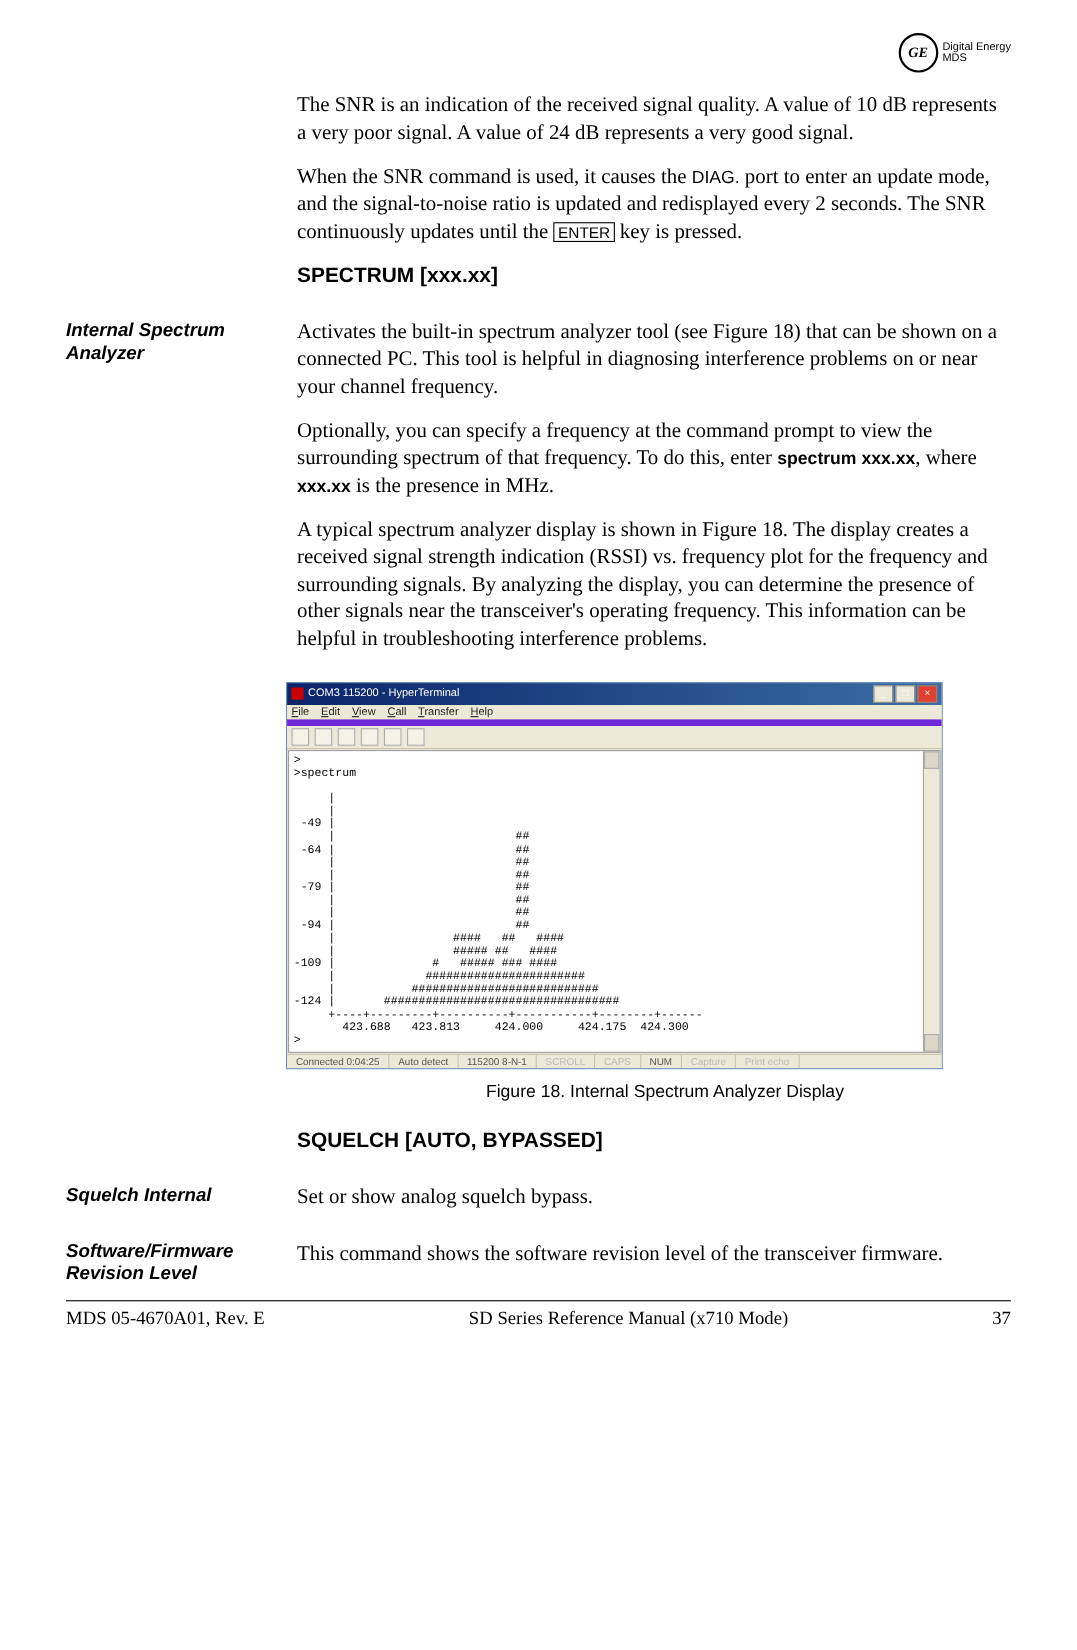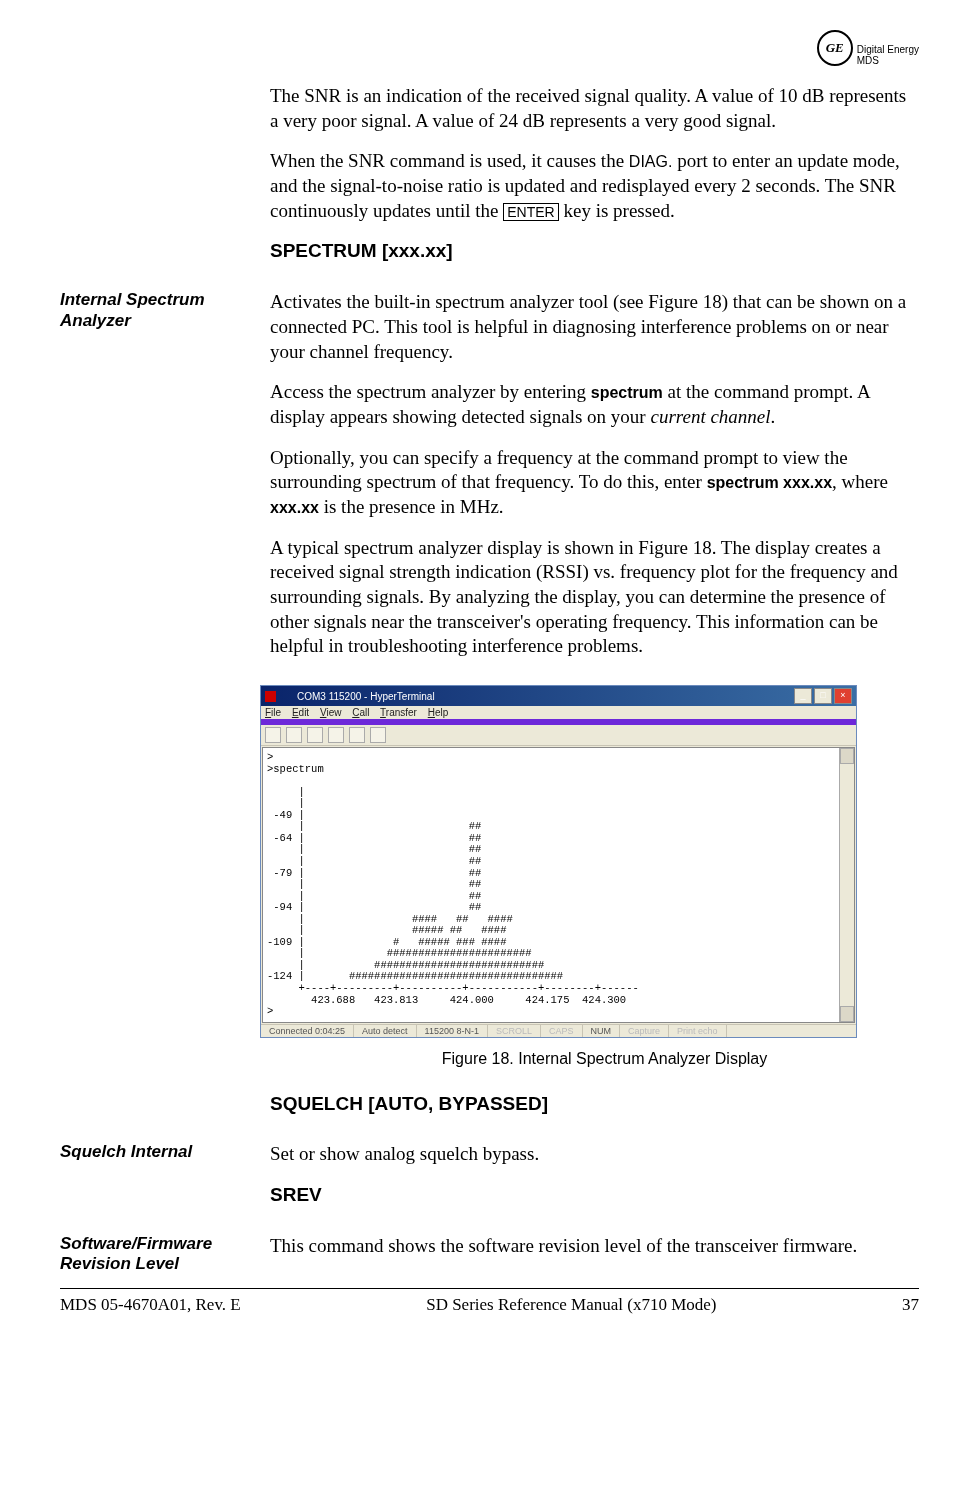"GE" .logo-wrap { align-items: flex-end -> center }
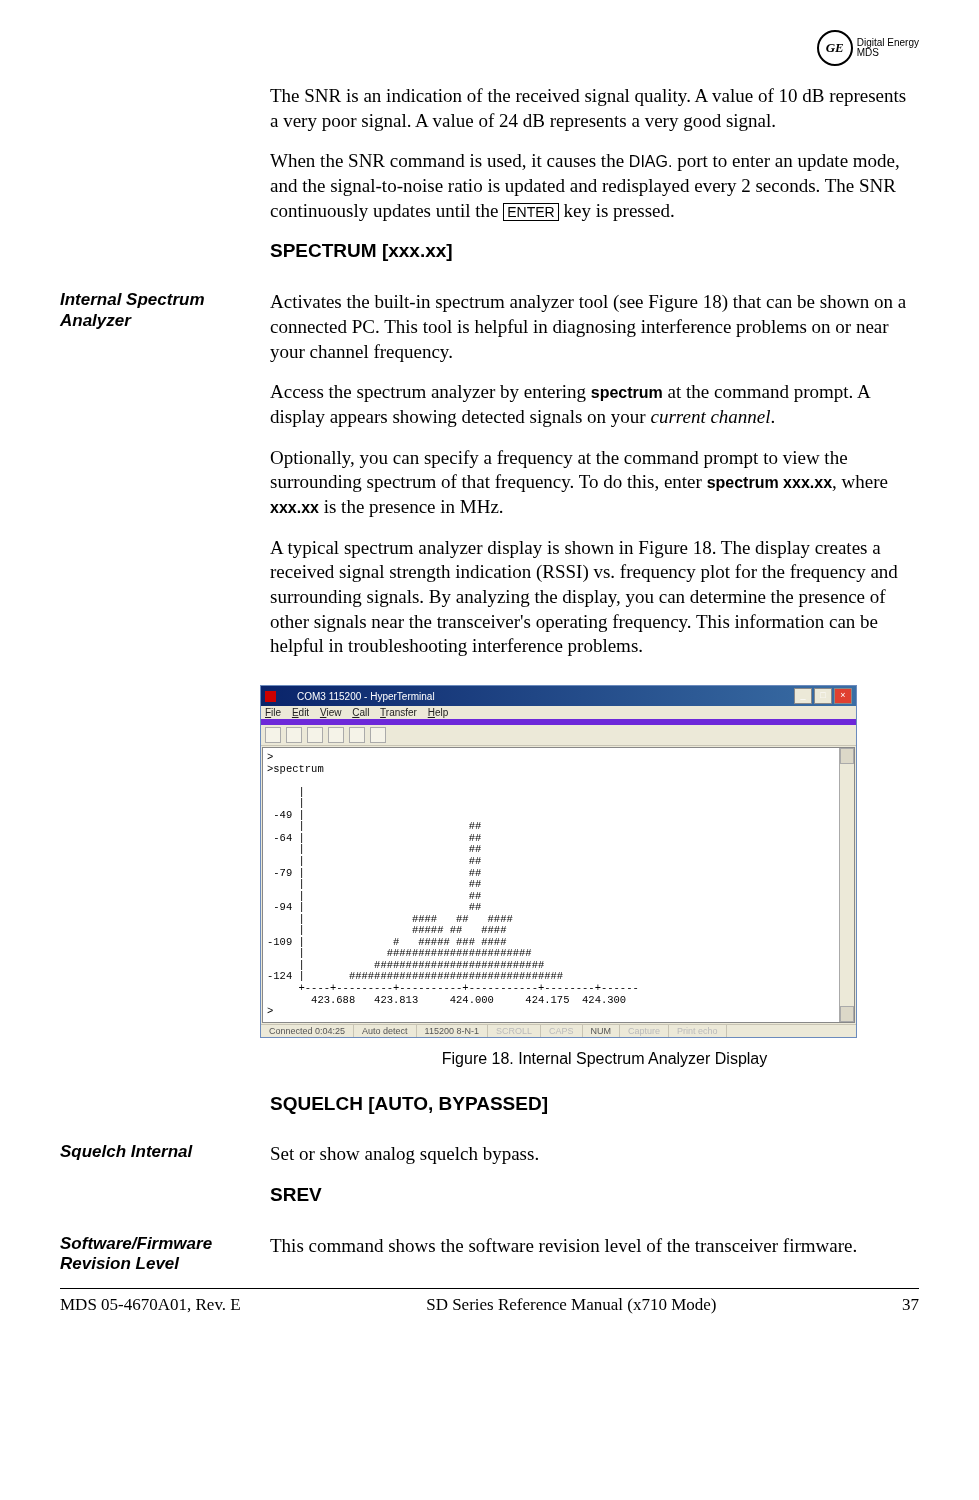"Access the spectrum analyzer by" div.para { html: <div> <span>Access the spectrum analyzer by entering </span><span>spectrum</span><span> at the command prompt. A display appears showing detected signals on your </span><em>current channel</em><span>.</span> </div> -> none }
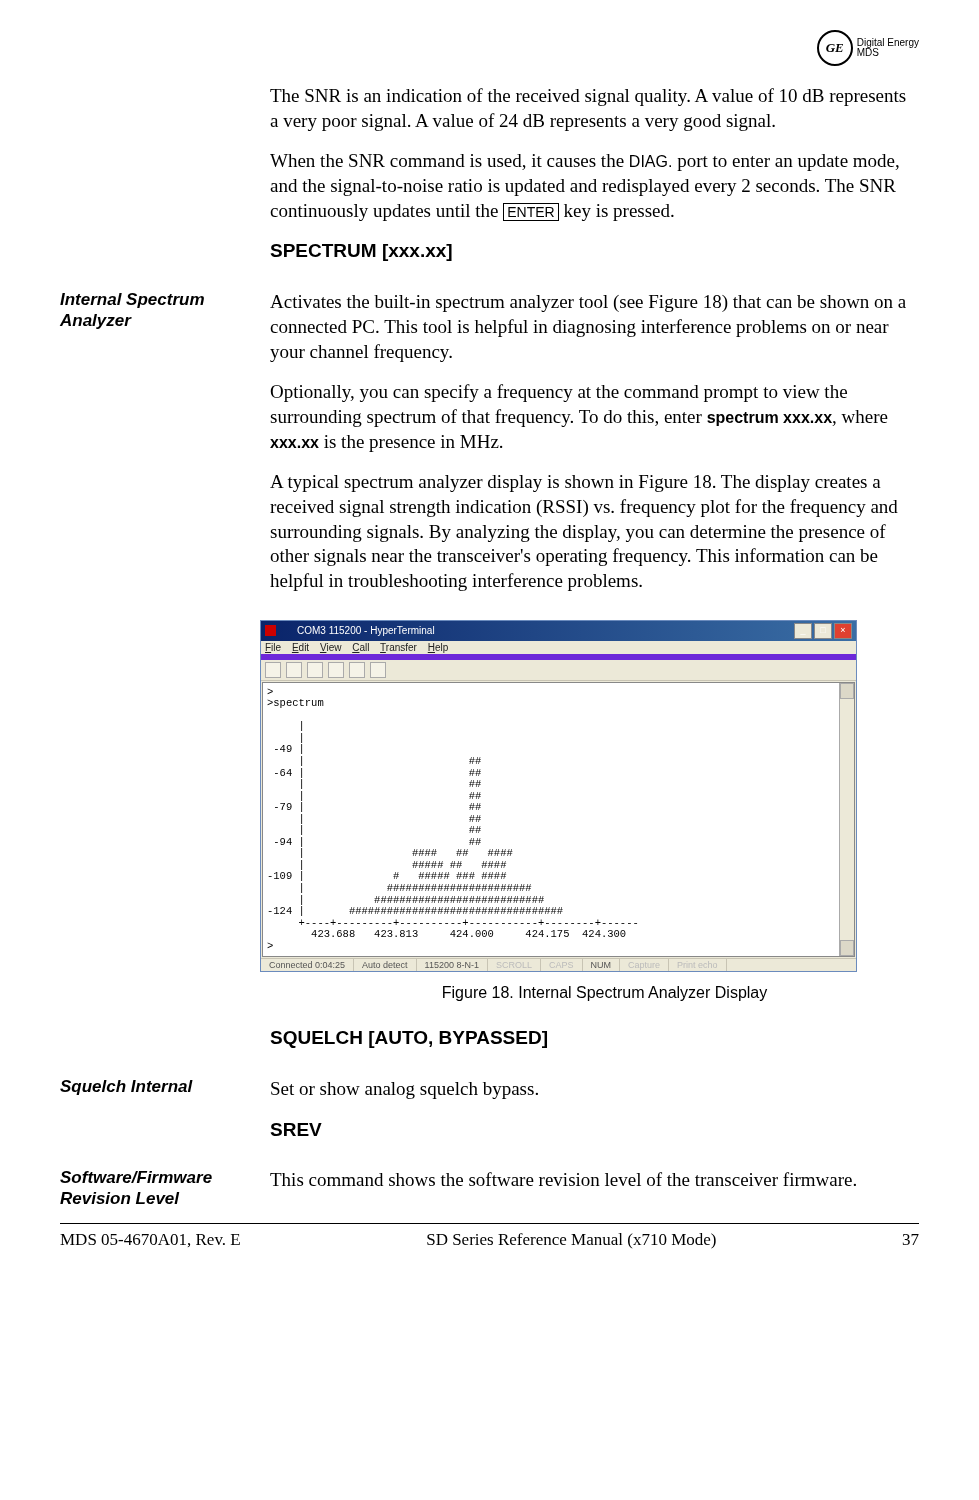"COM3 115200 - HyperTerminal" .ht-title-left { gap: 21px -> 4px }
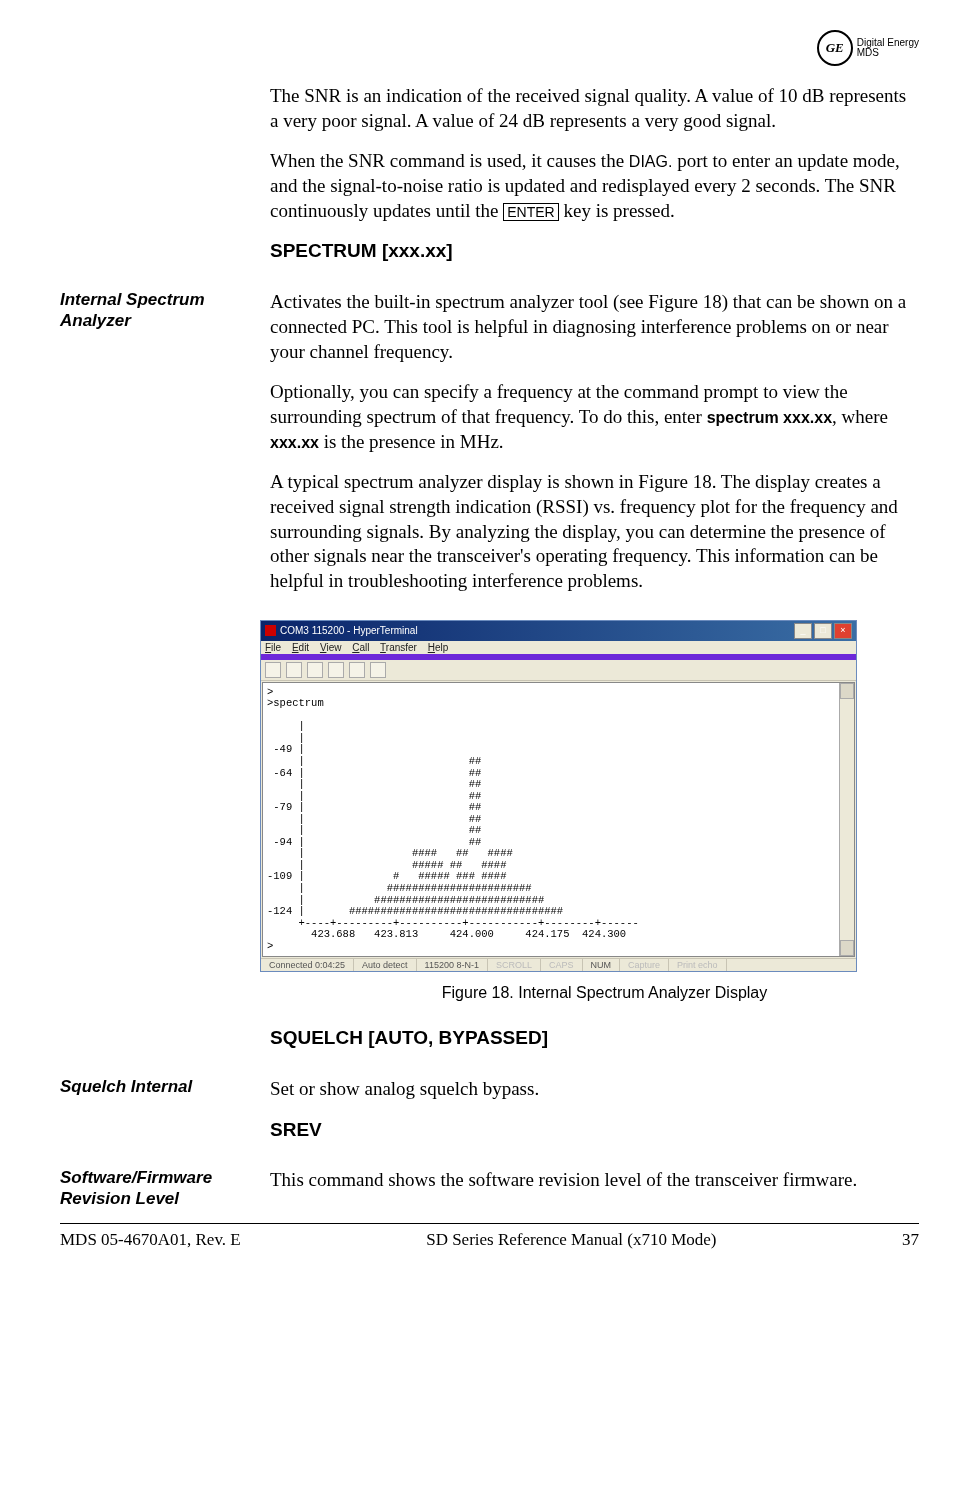"SREV" div.section-heading { html: <div>SREV</div> -> none }
